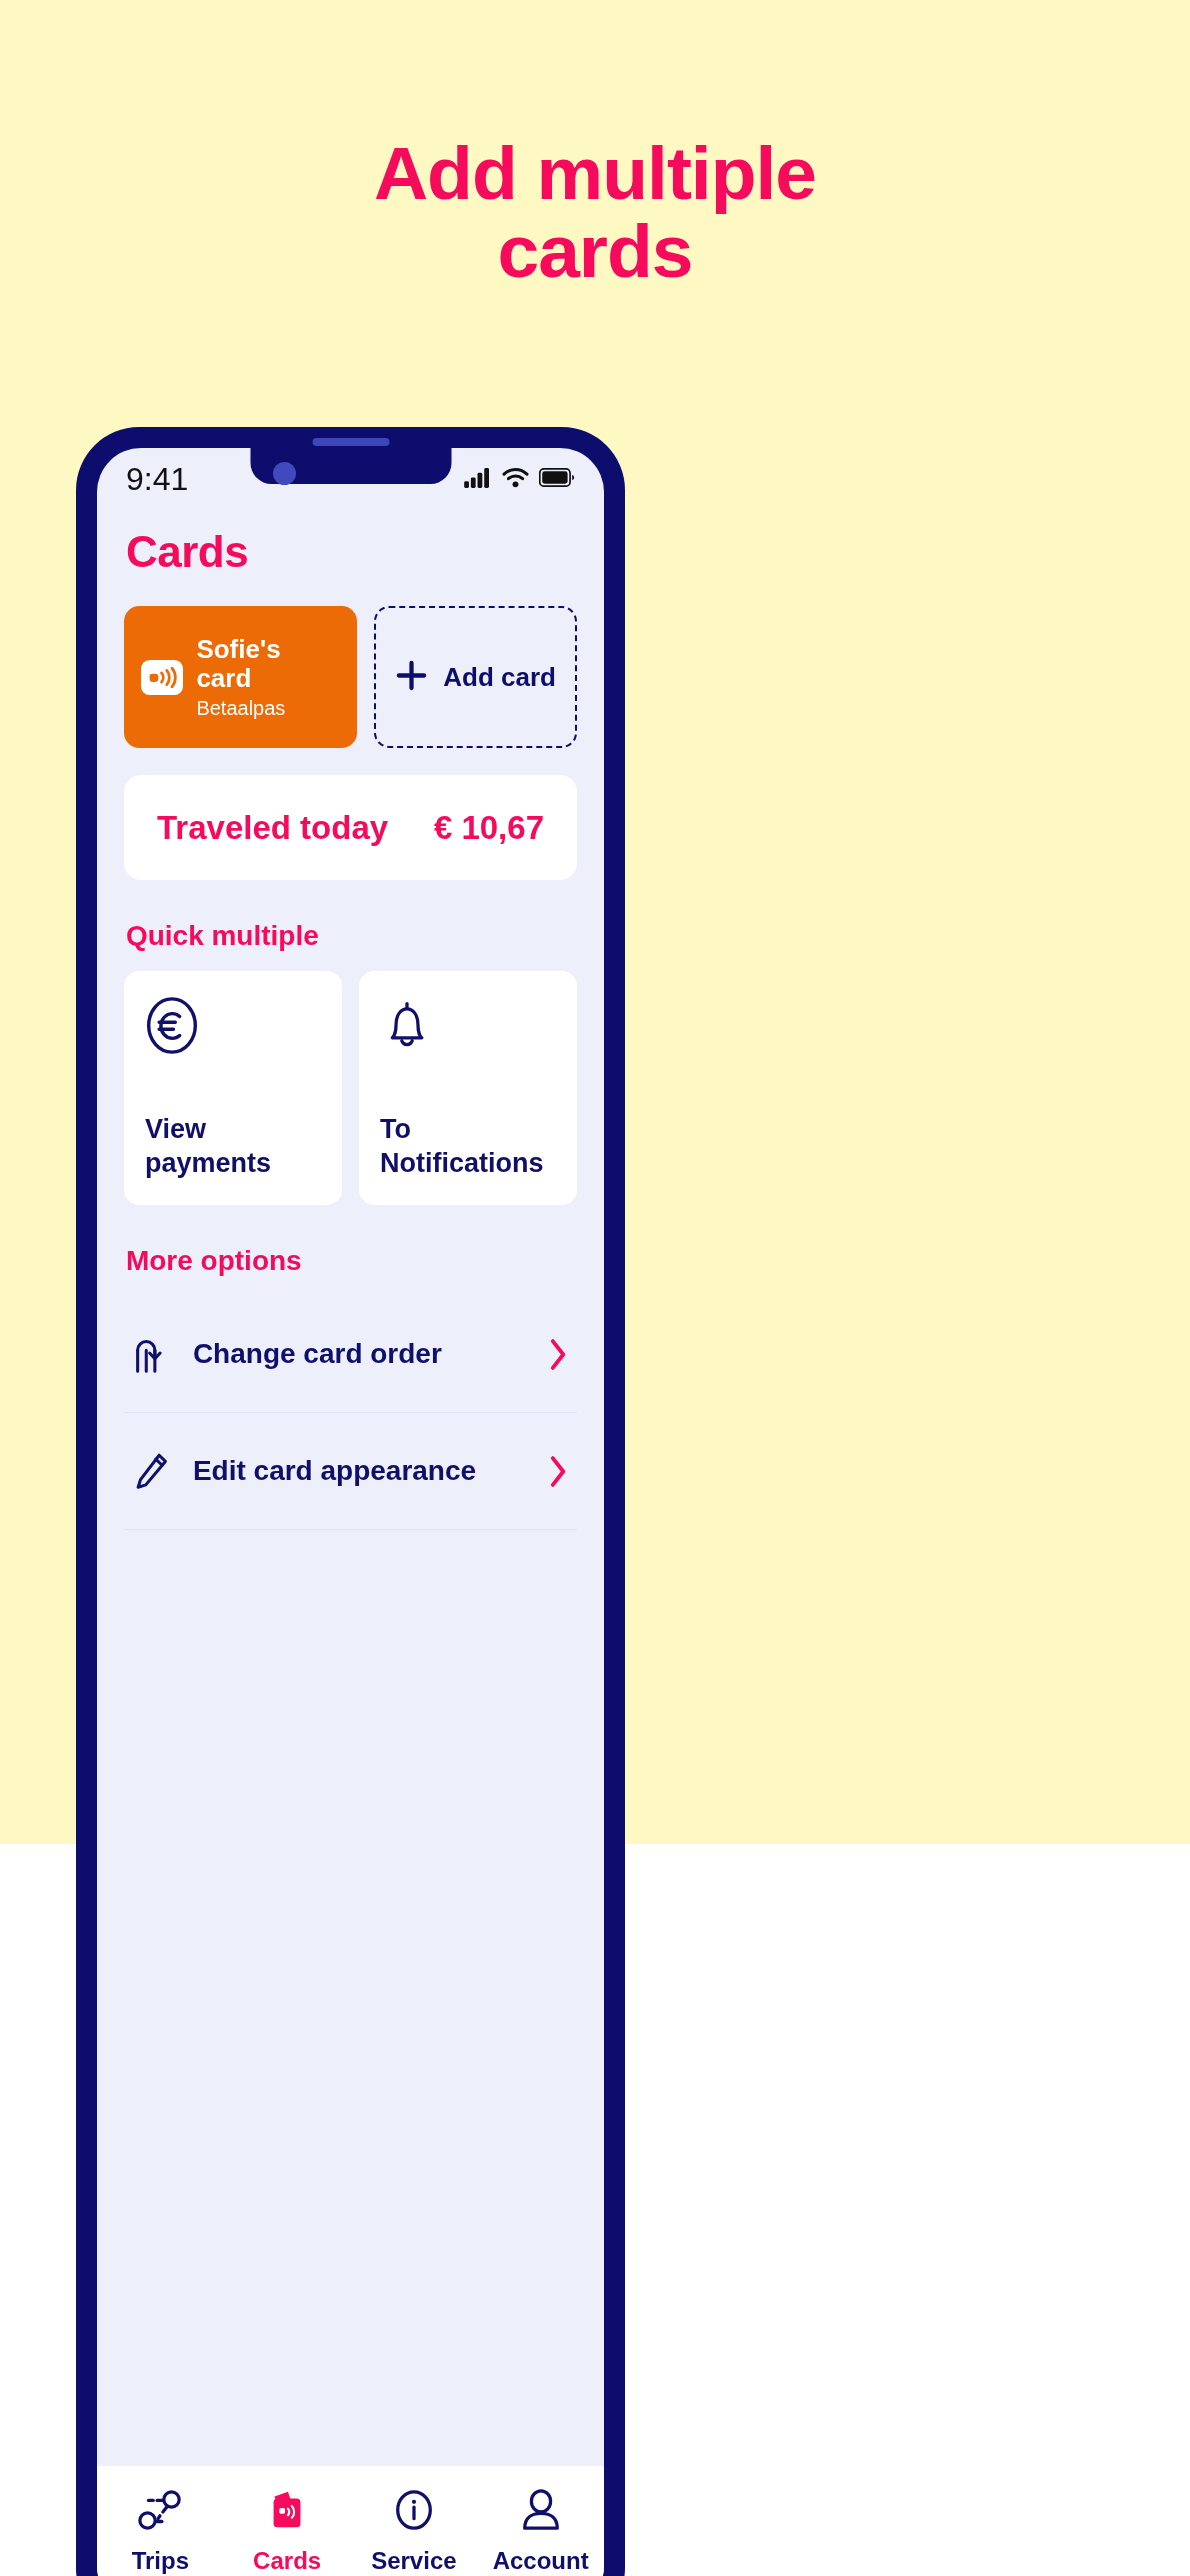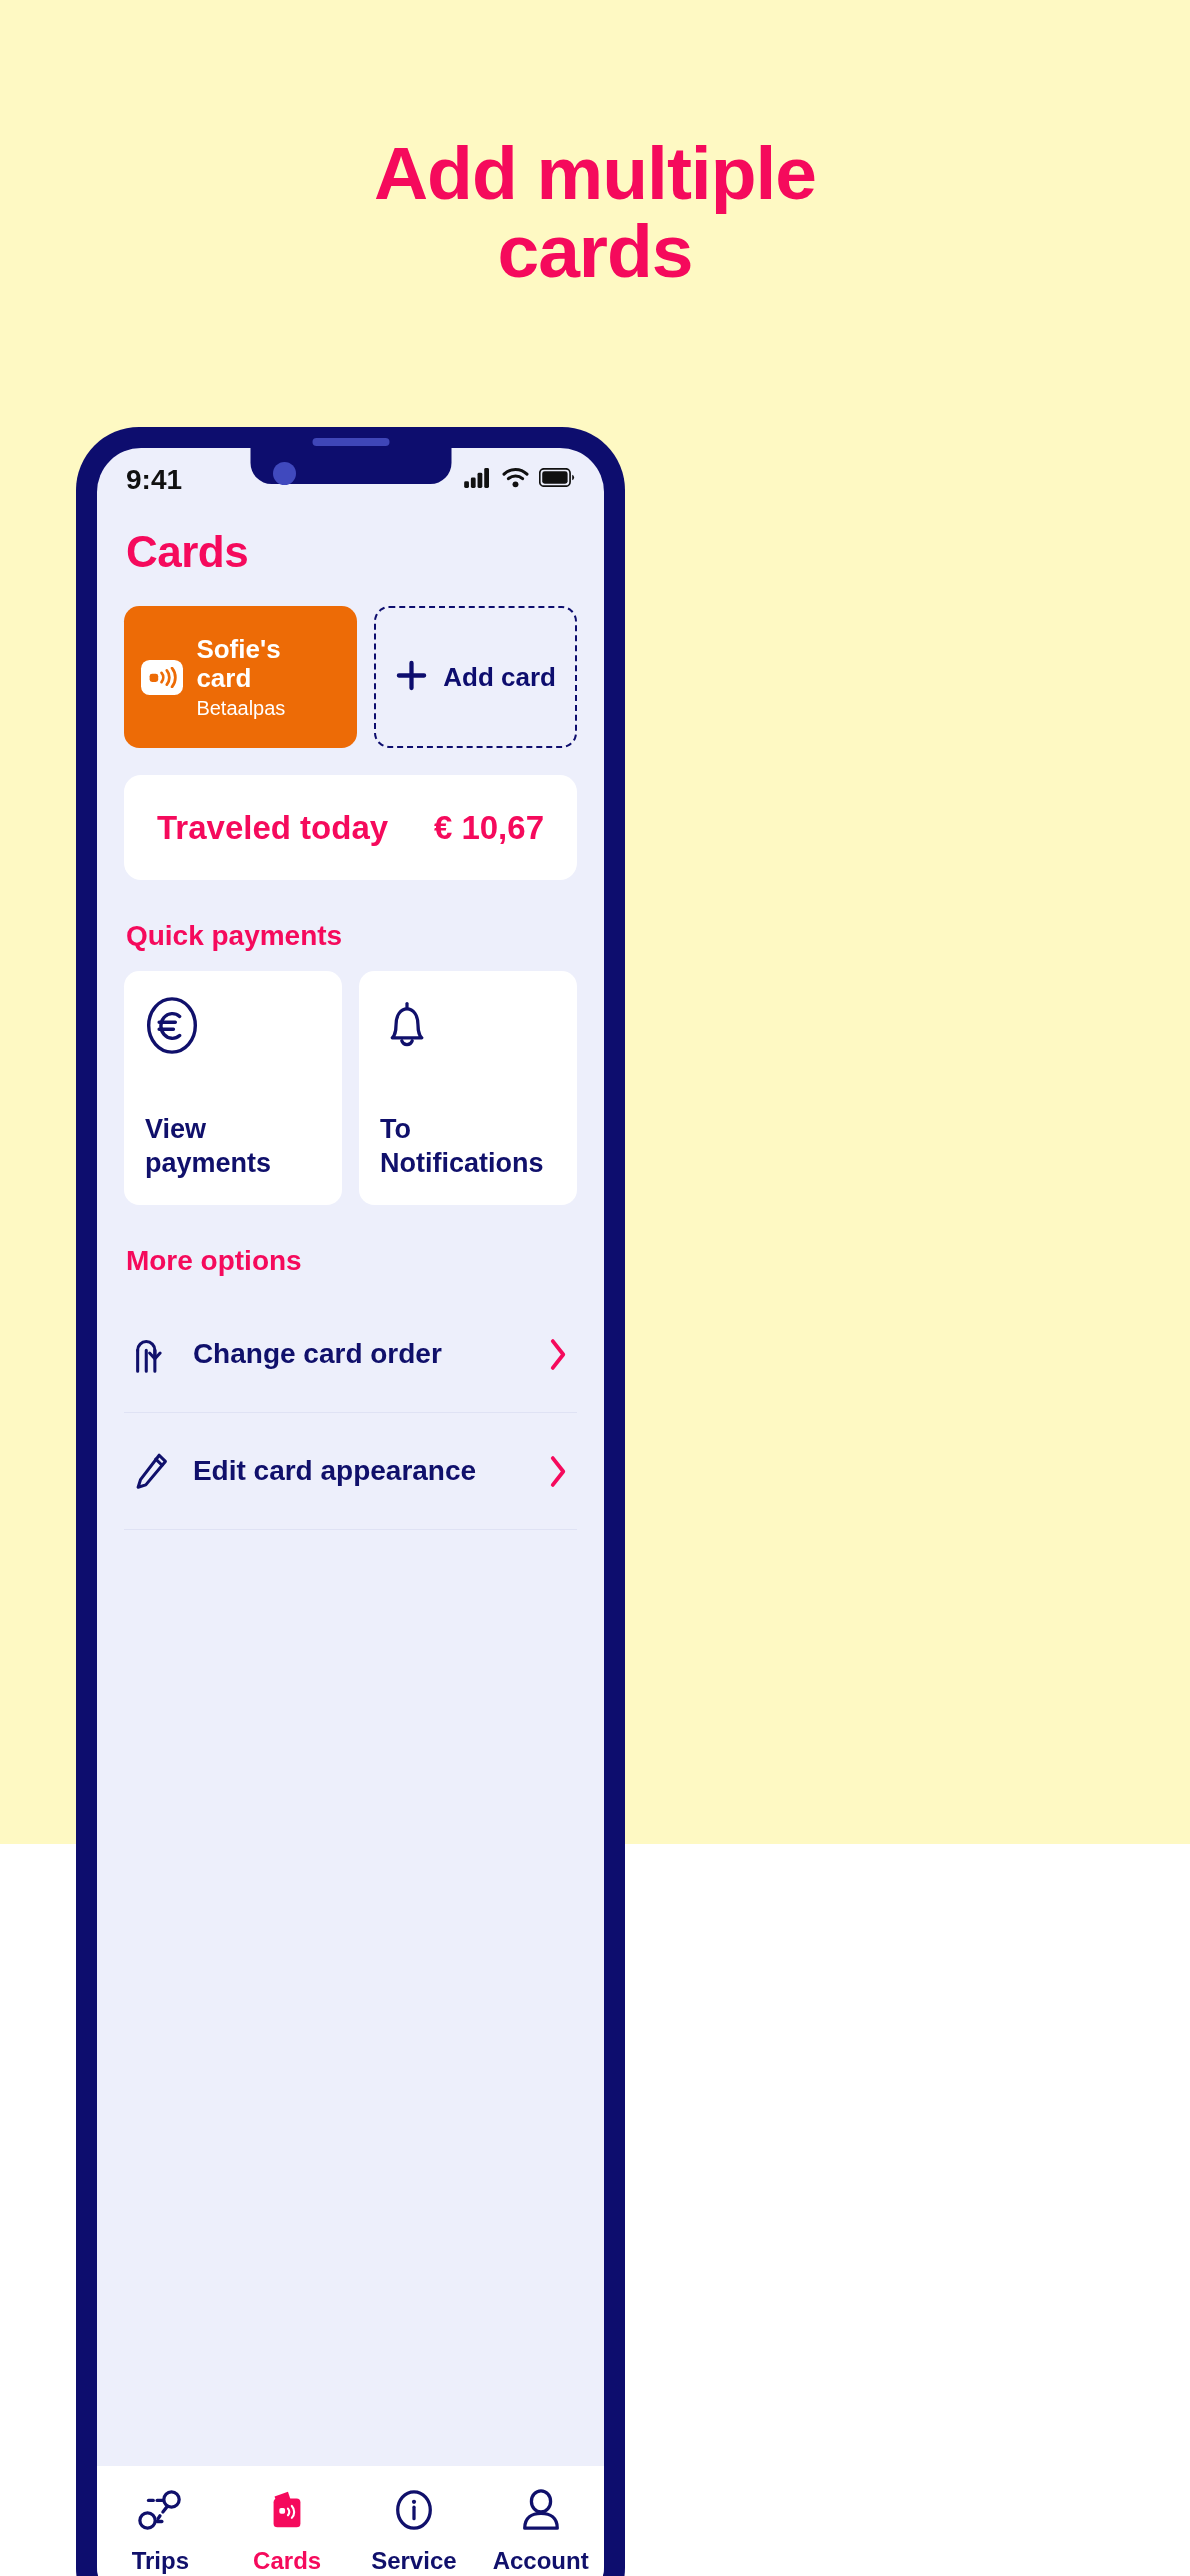"9:41" .status-time { font-size: 28px -> 32px; font-weight: bold -> normal }
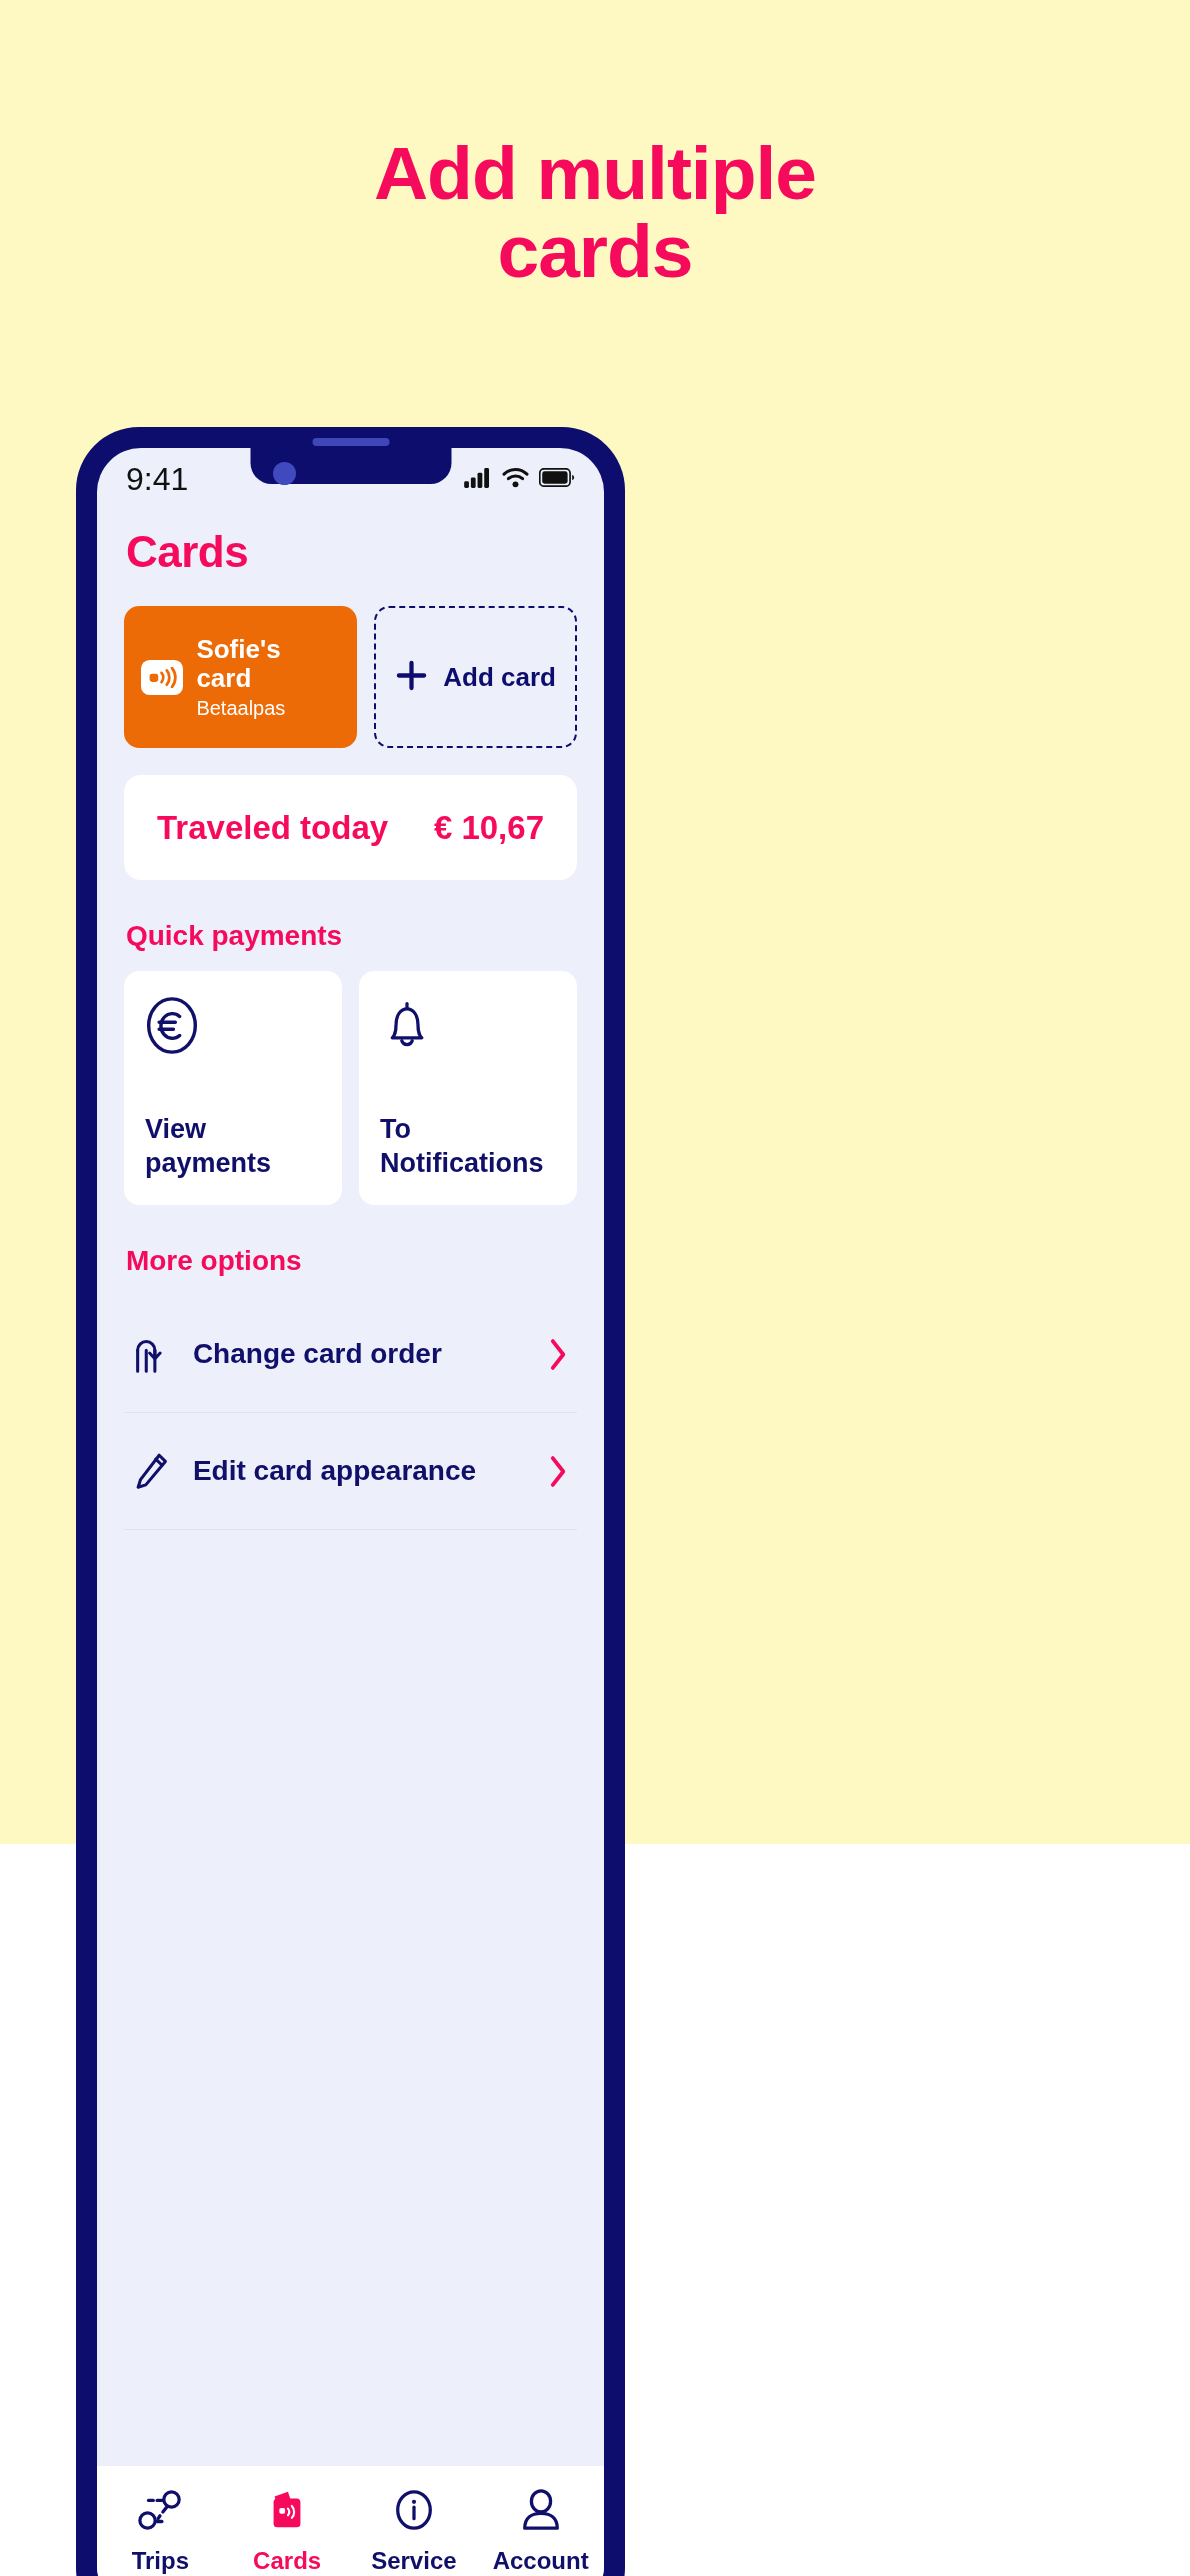"Quick payments" div.section-heading { text: payments -> multiple }
